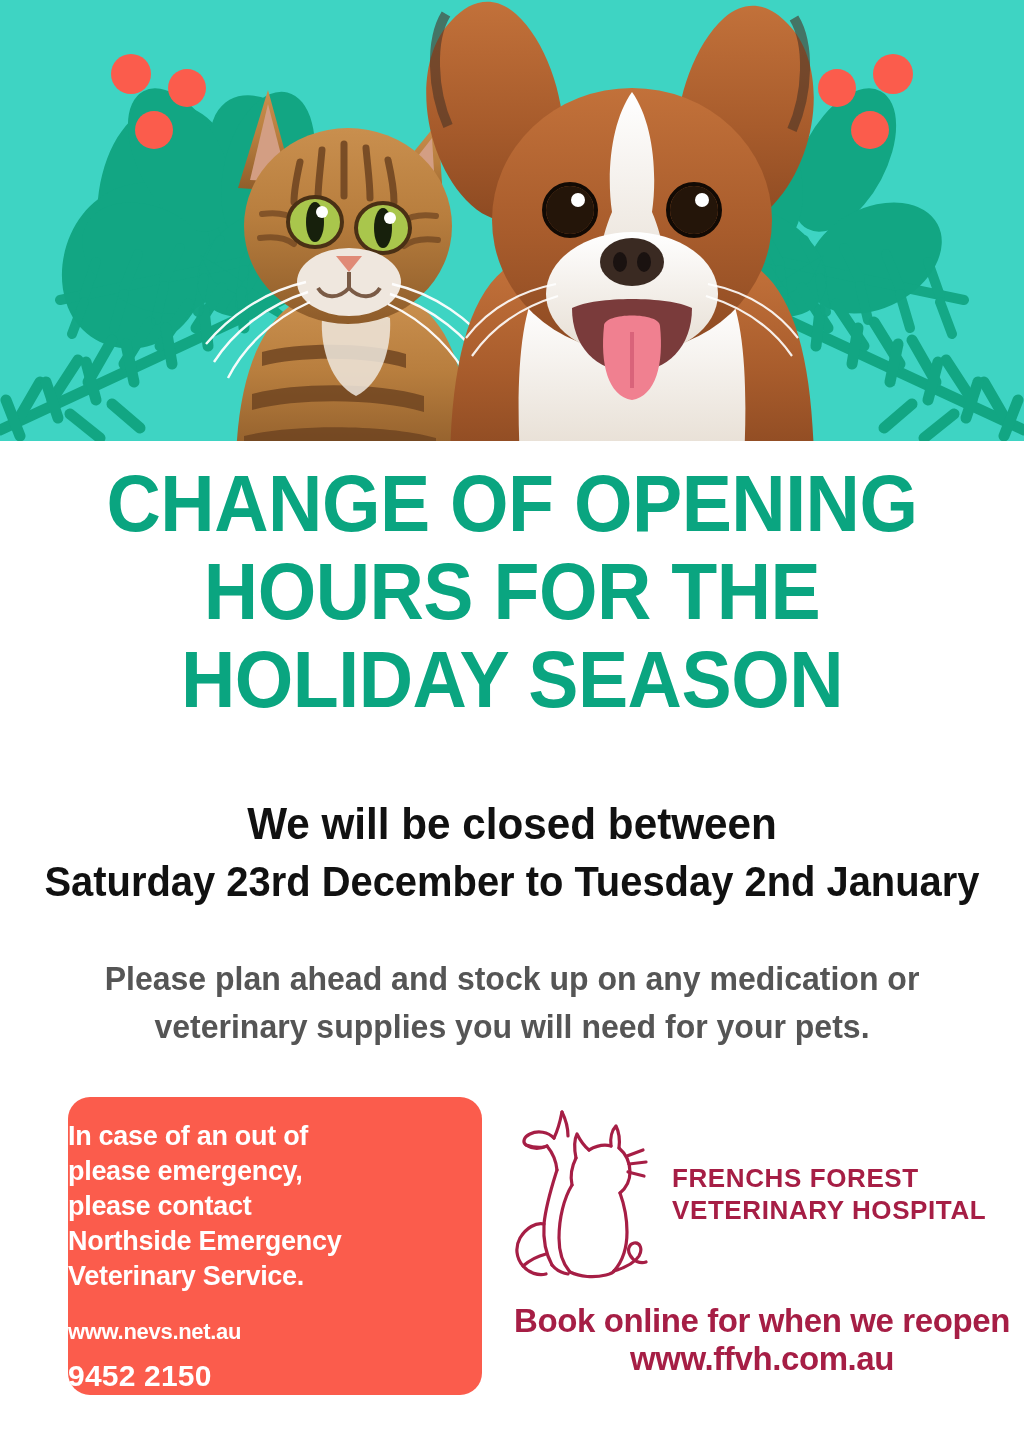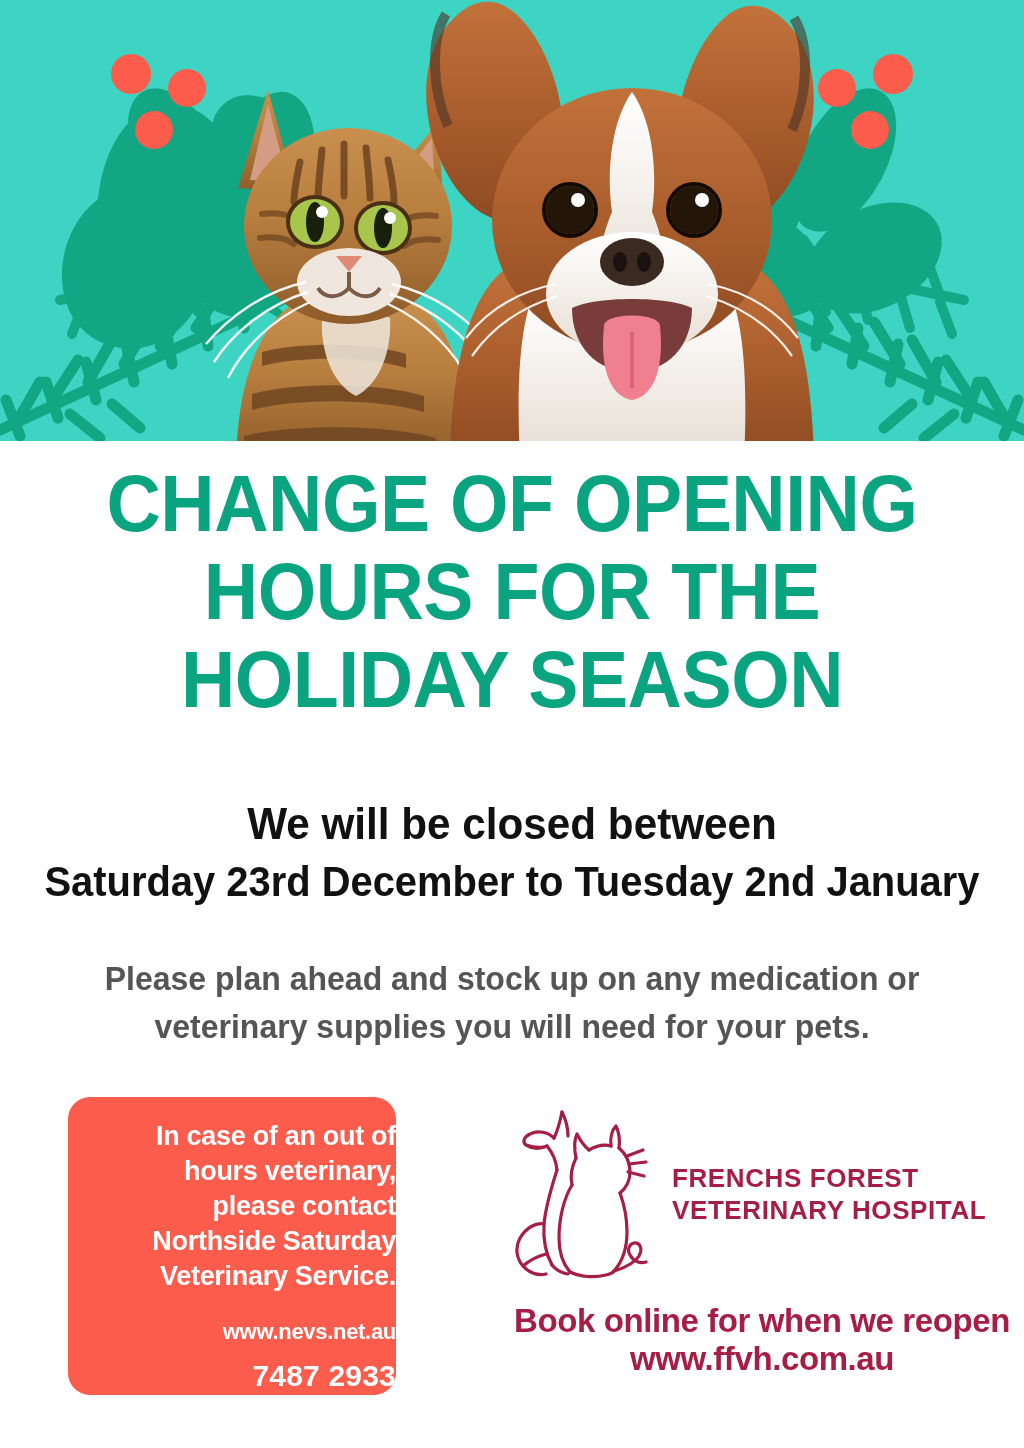"In case of an out" #emg { text-align: right -> left; width: 328px -> 414px }
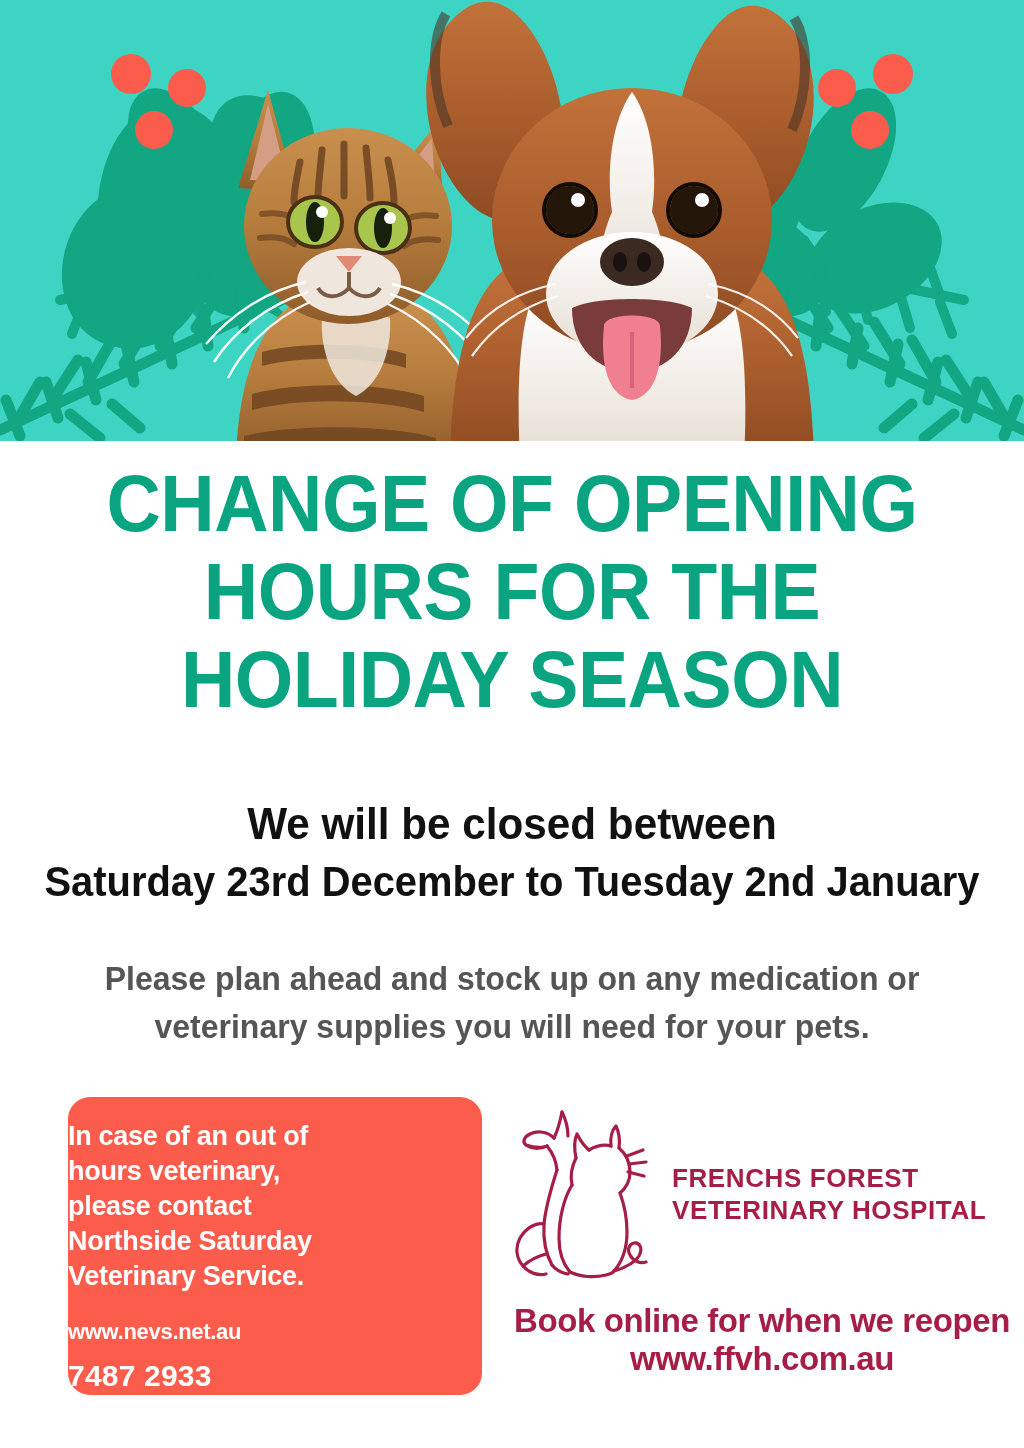"hours veterinary," span.emg-line { text: hours veterinary -> please emergency }
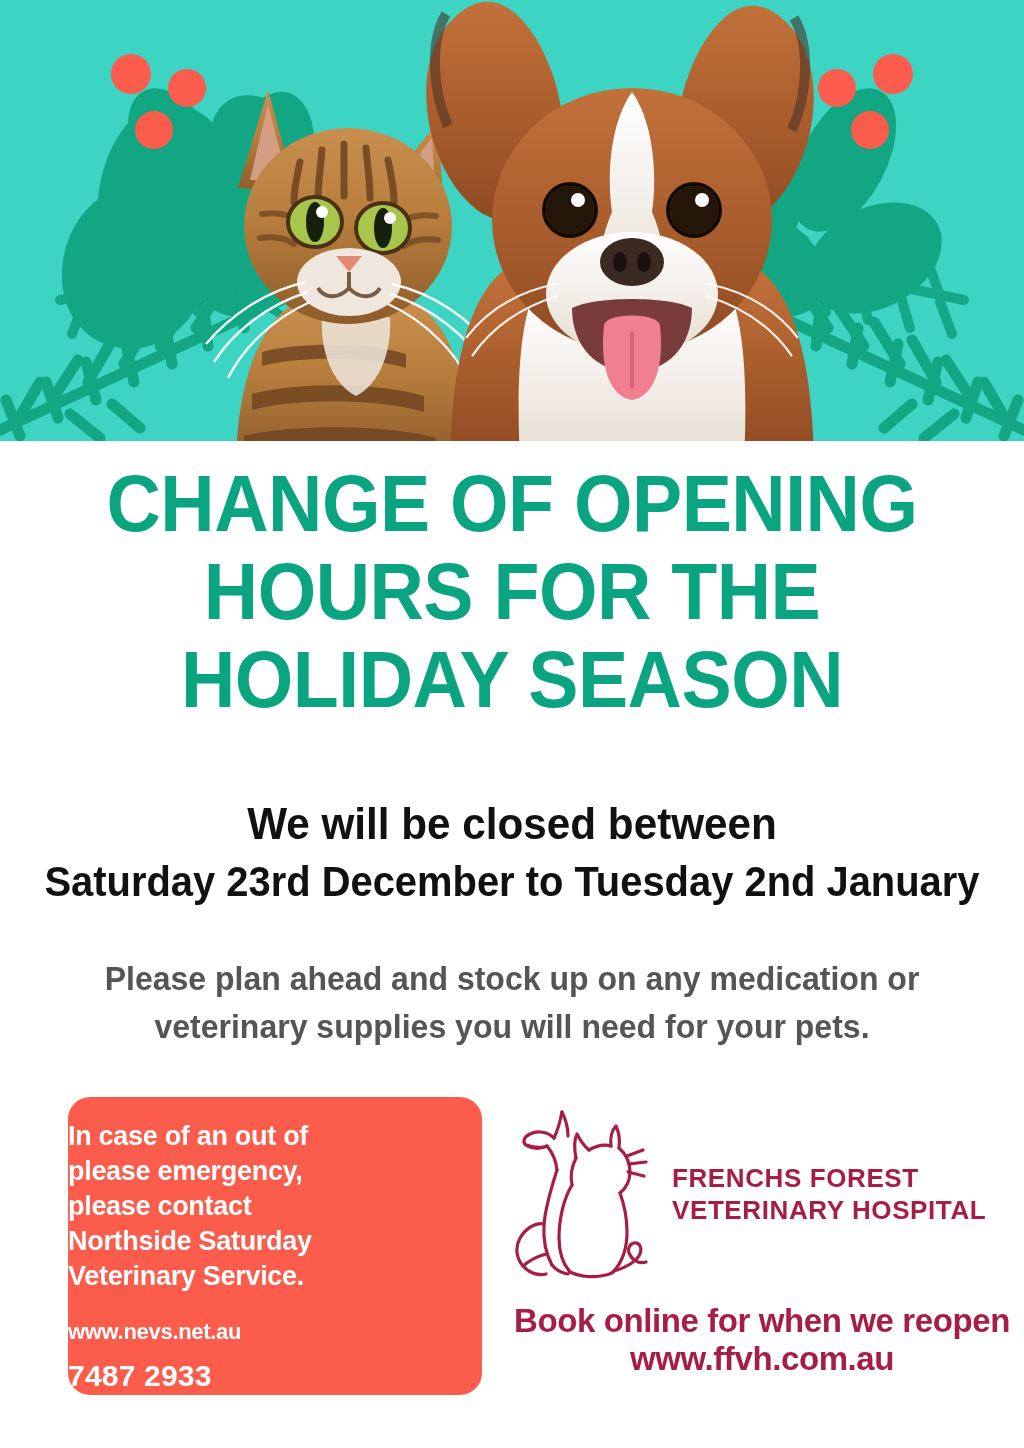"Northside Saturday" span.emg-line { text: Saturday -> Emergency }
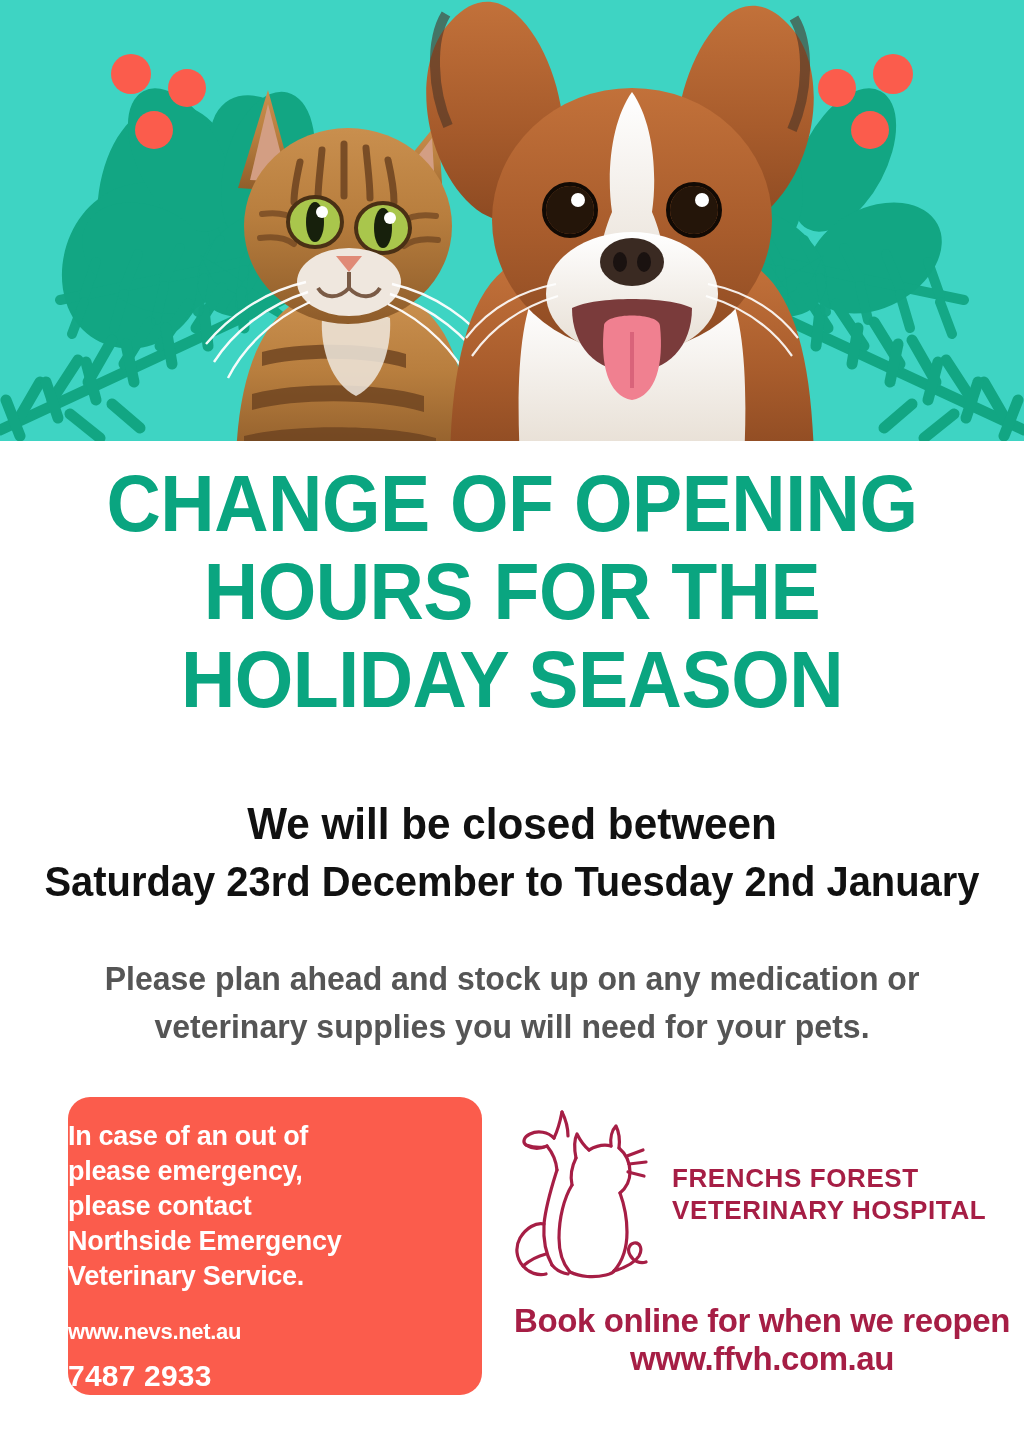"7487 2933" span.emg-tel { text: 7487 2933 -> 9452 2150 }
